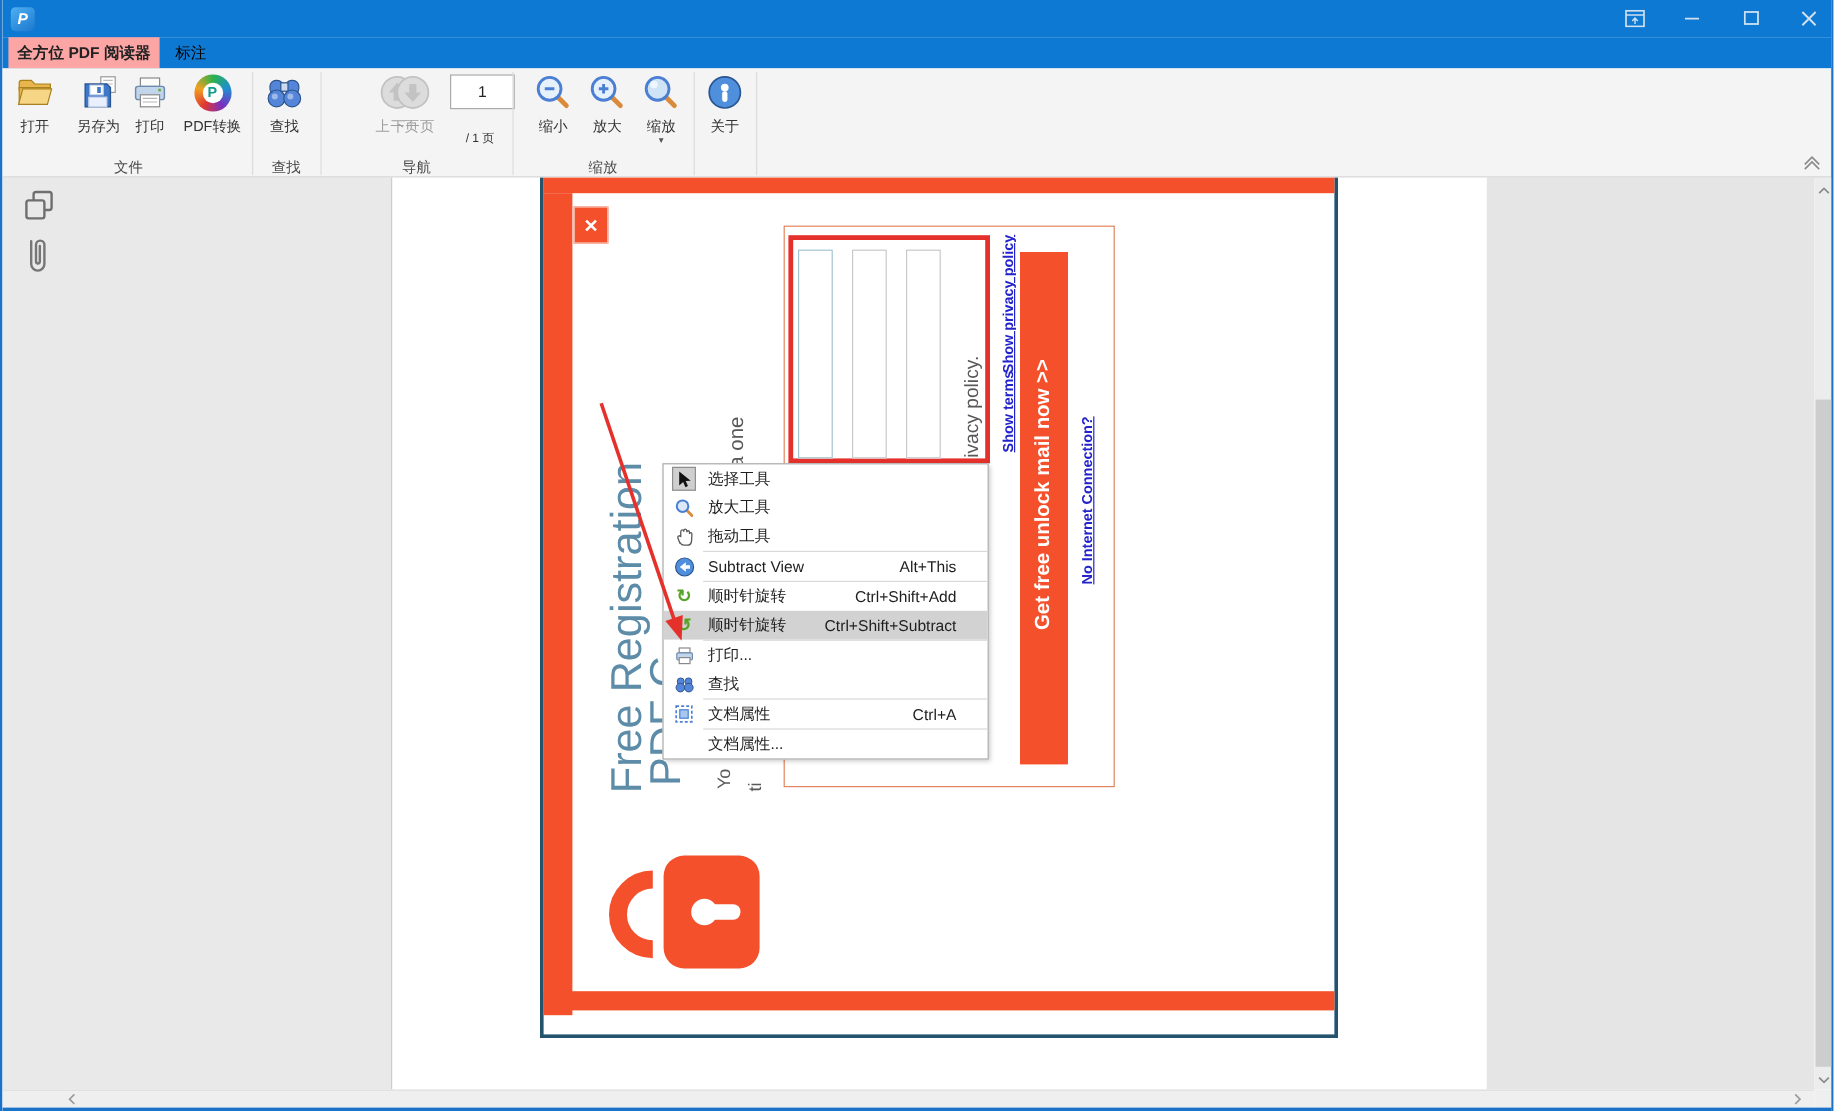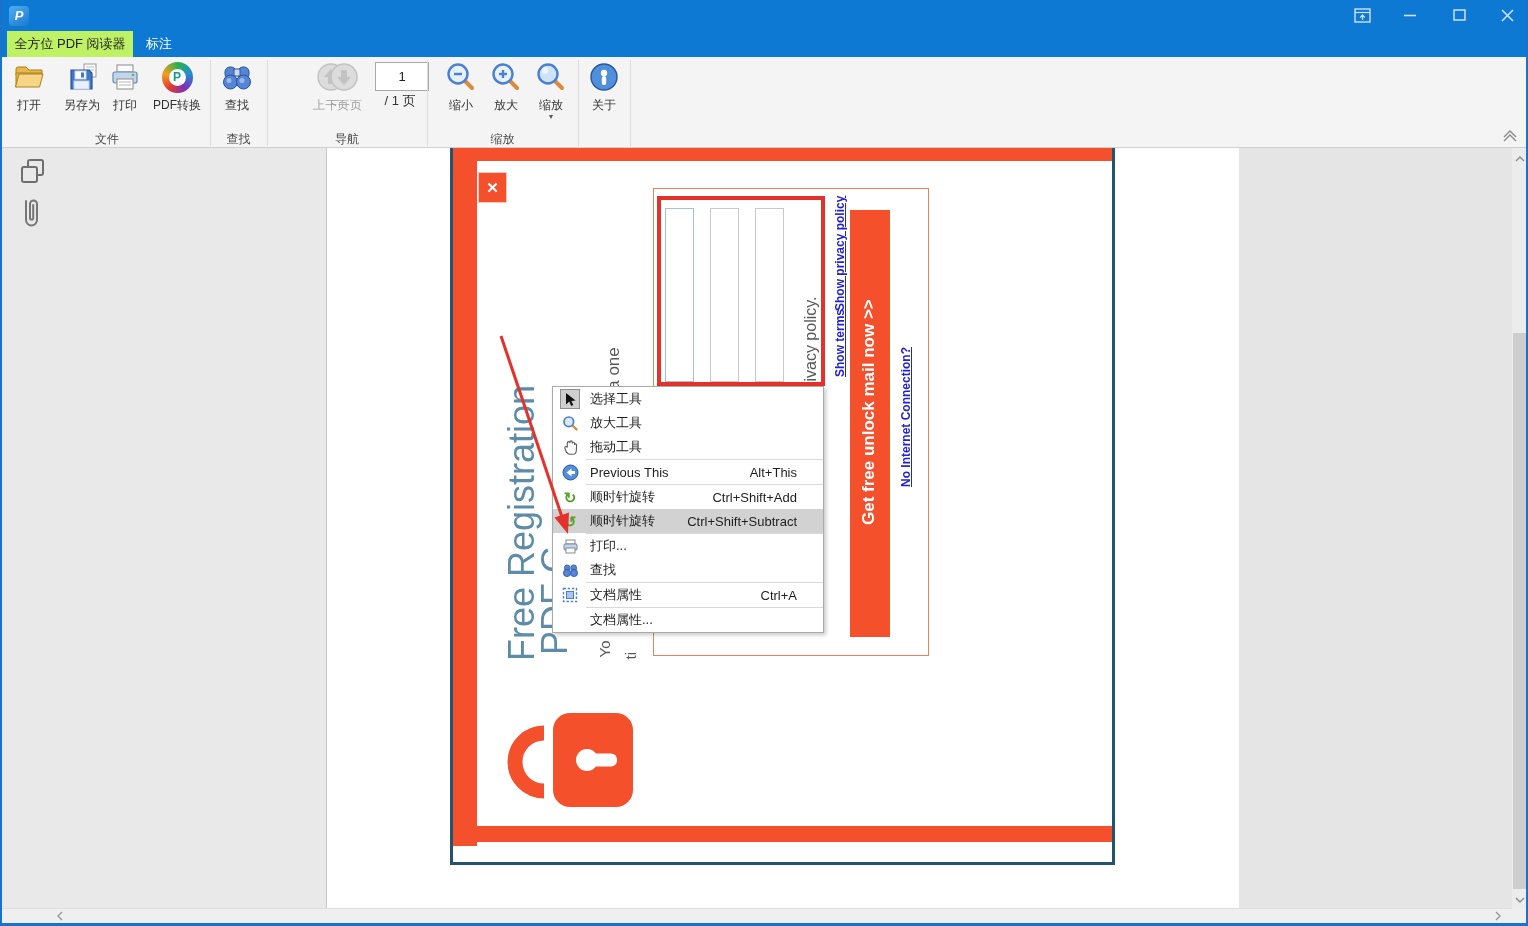"全方位 PDF 阅读器" .tab.active { background: #bef264 -> #fca5a5; font-weight: none -> bold }
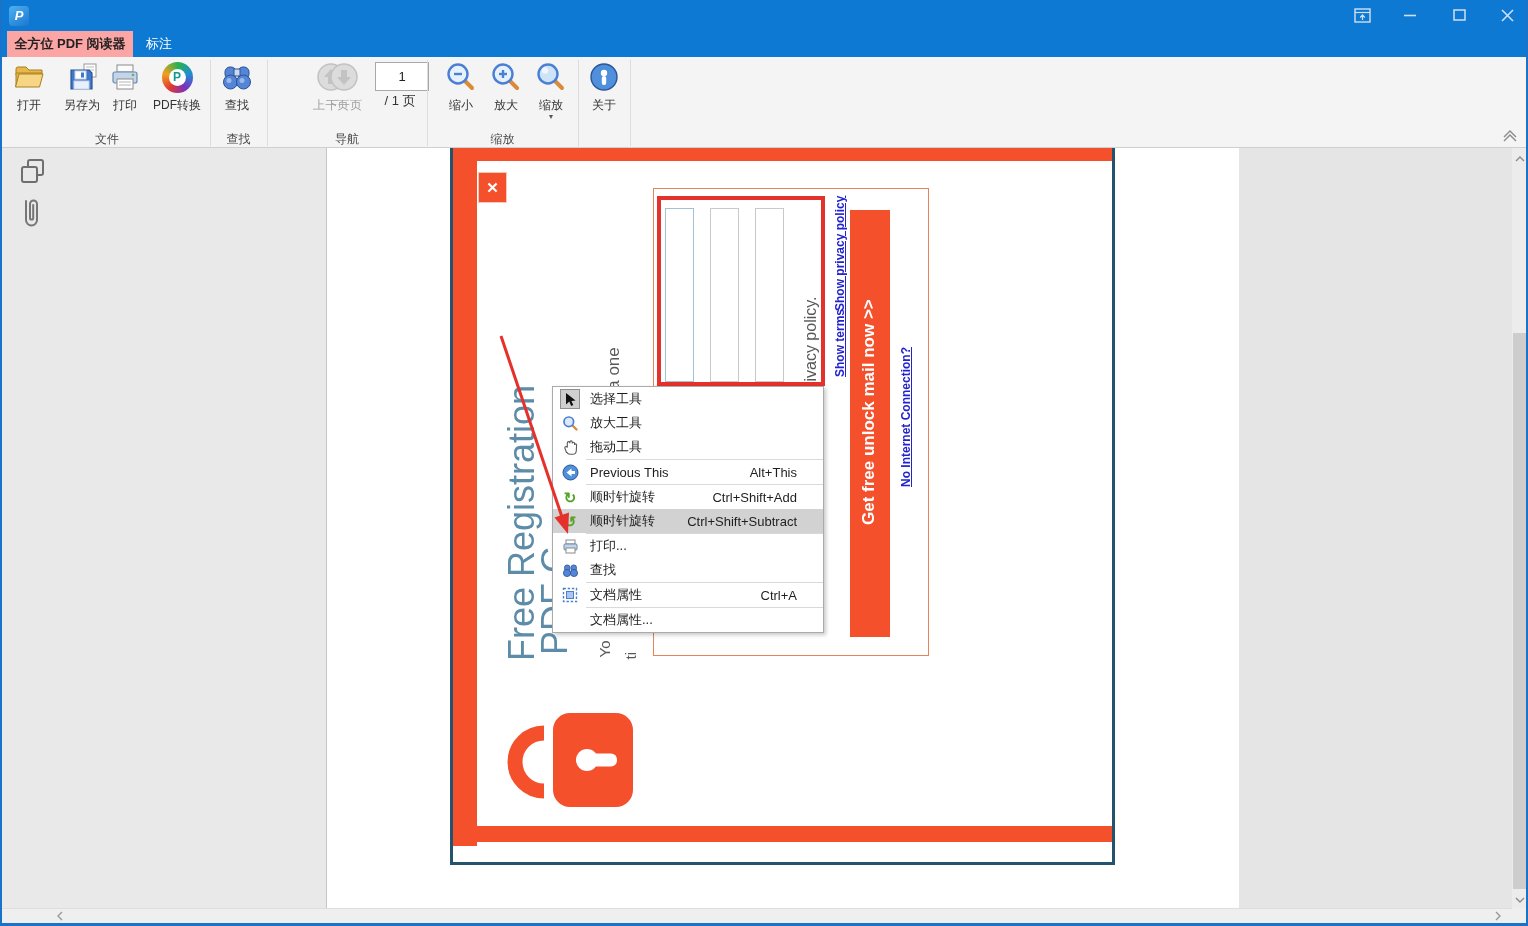"标注" .tab.inactive { color: #ffffff -> #000000 }
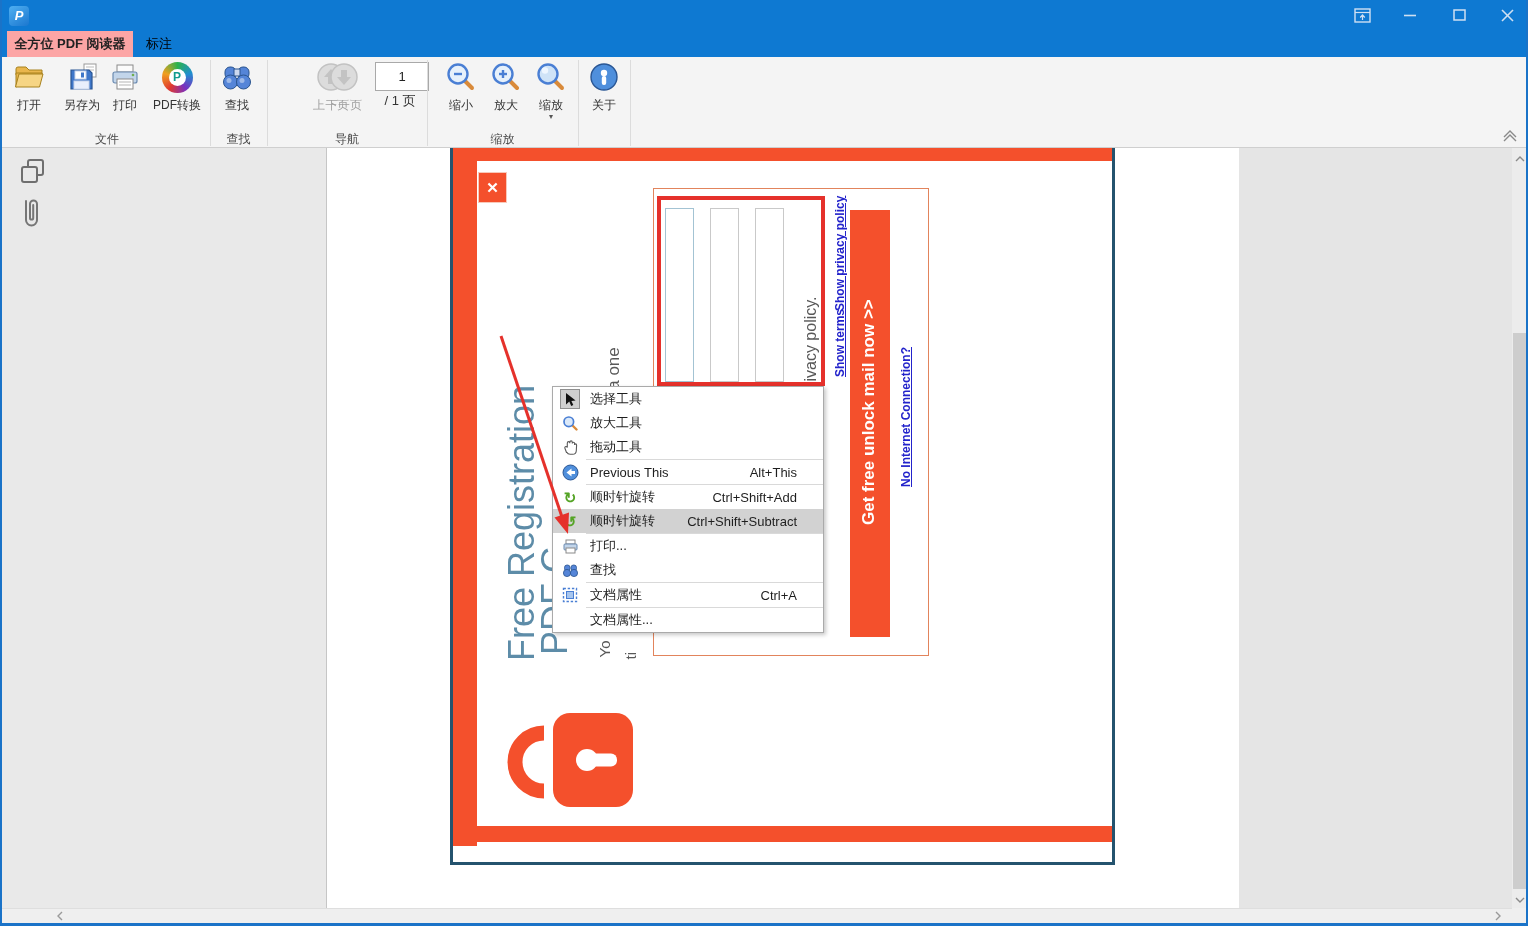"/ 1 页" div.abs { font-size: 13px -> 10px; top: 92px -> 108px }
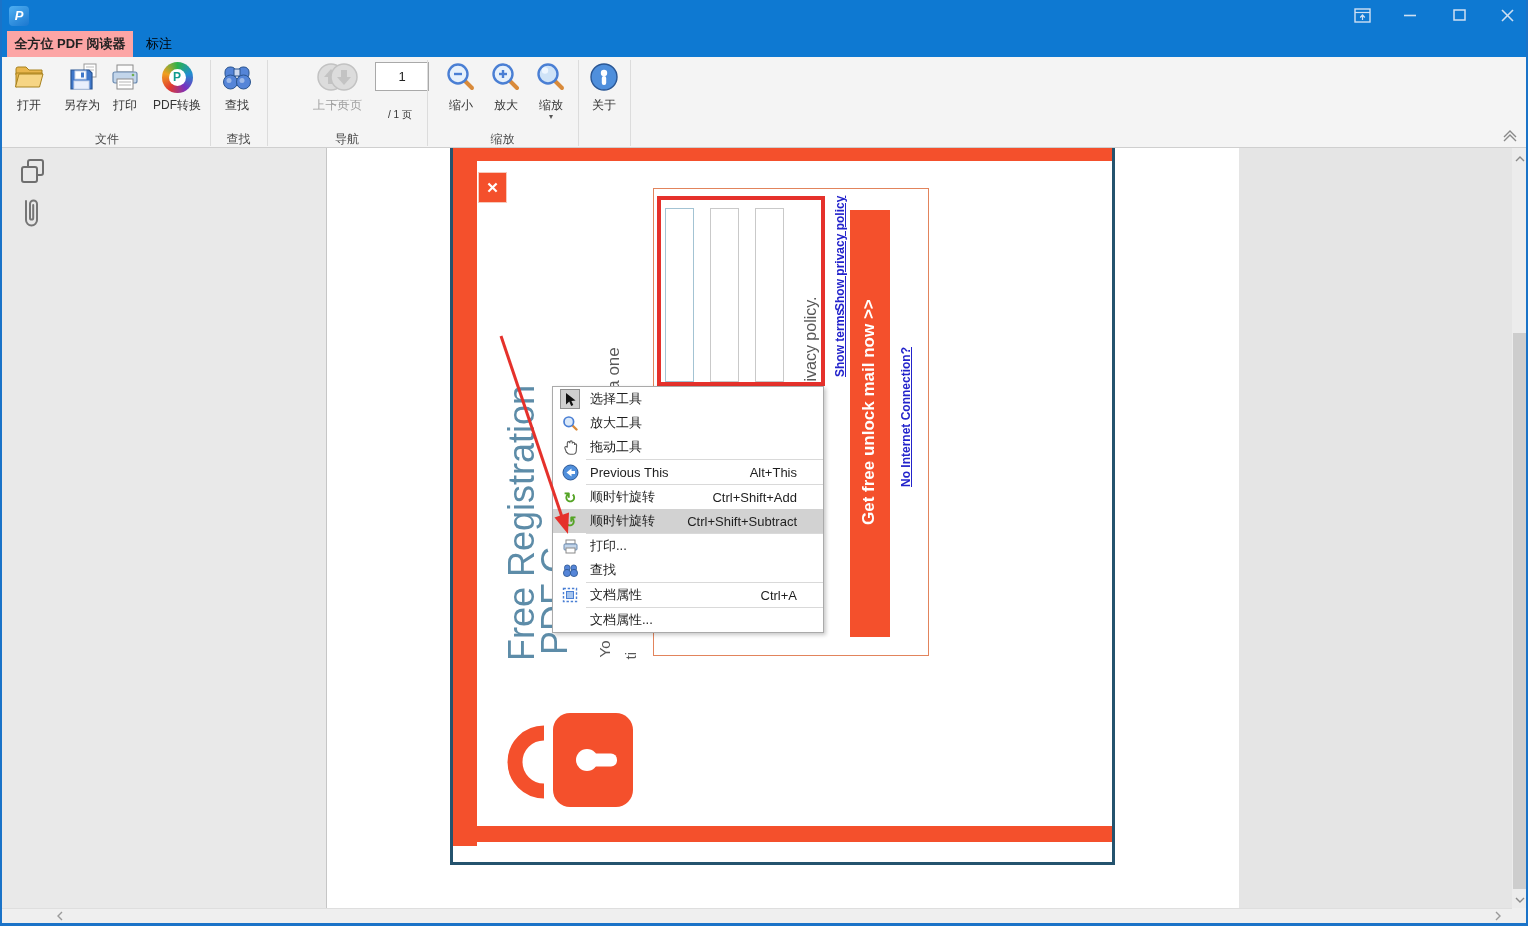"Previous This" span.mlbl { text: Previous This -> Subtract View }
